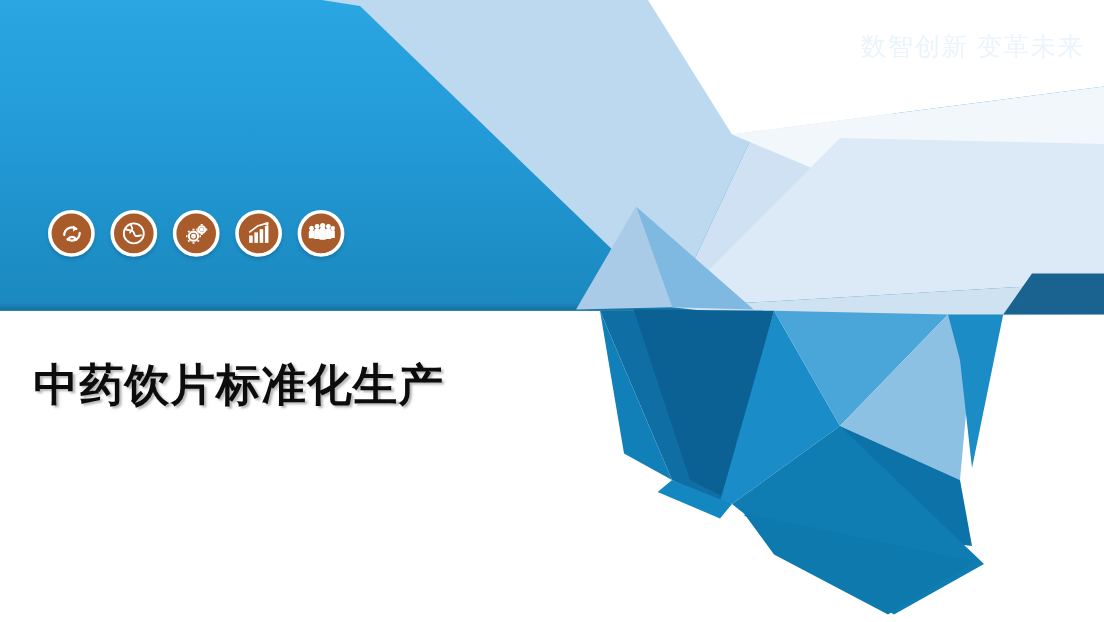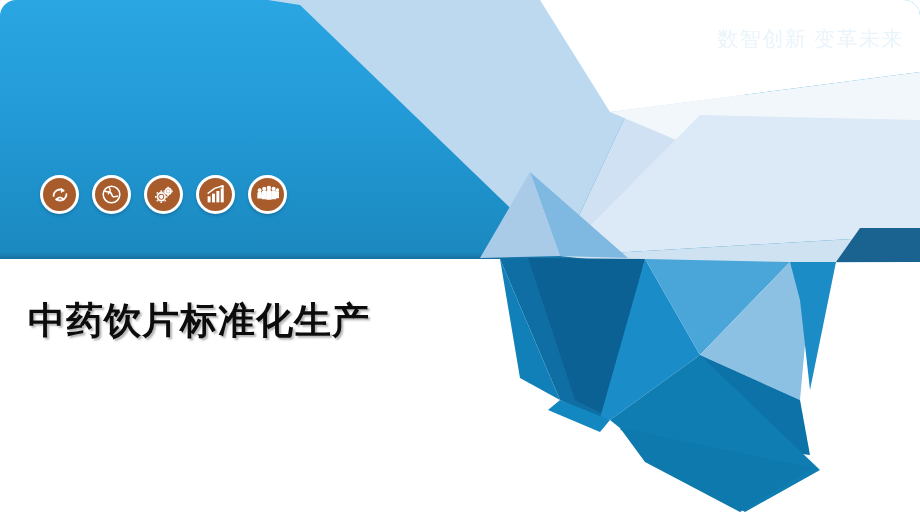"中药饮片标准化生产" #slide { border-radius: 16px -> none }
